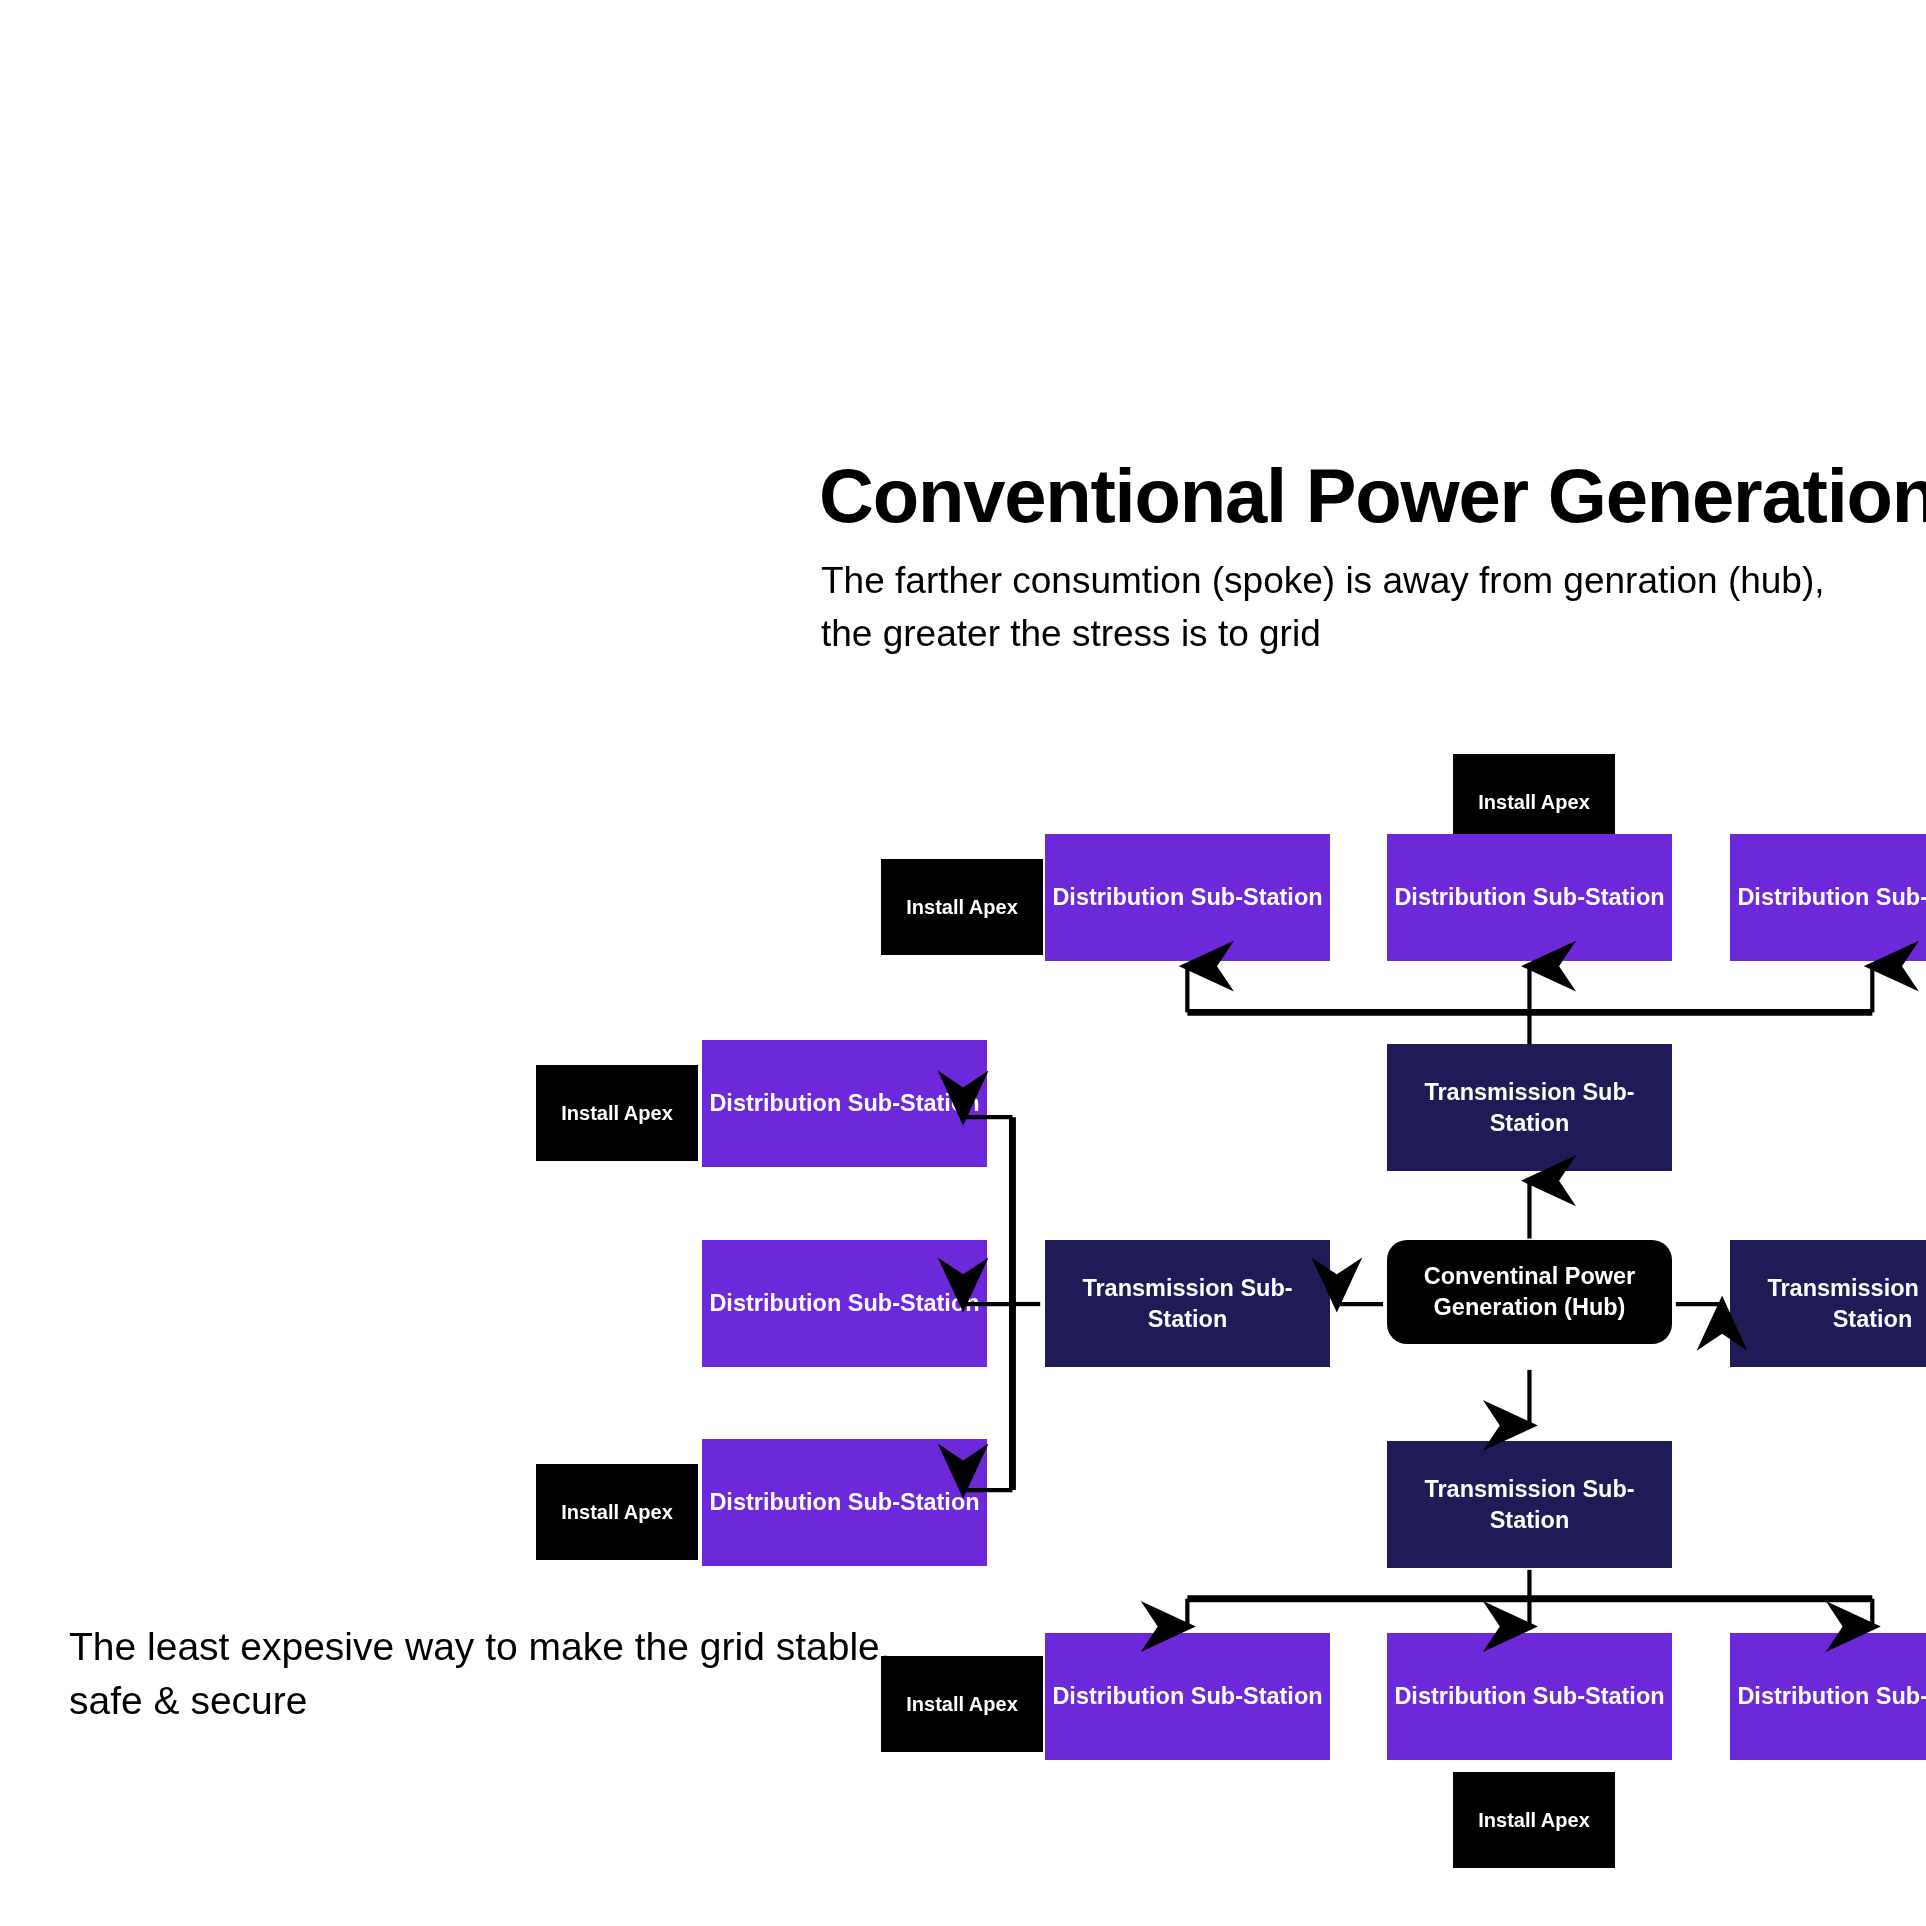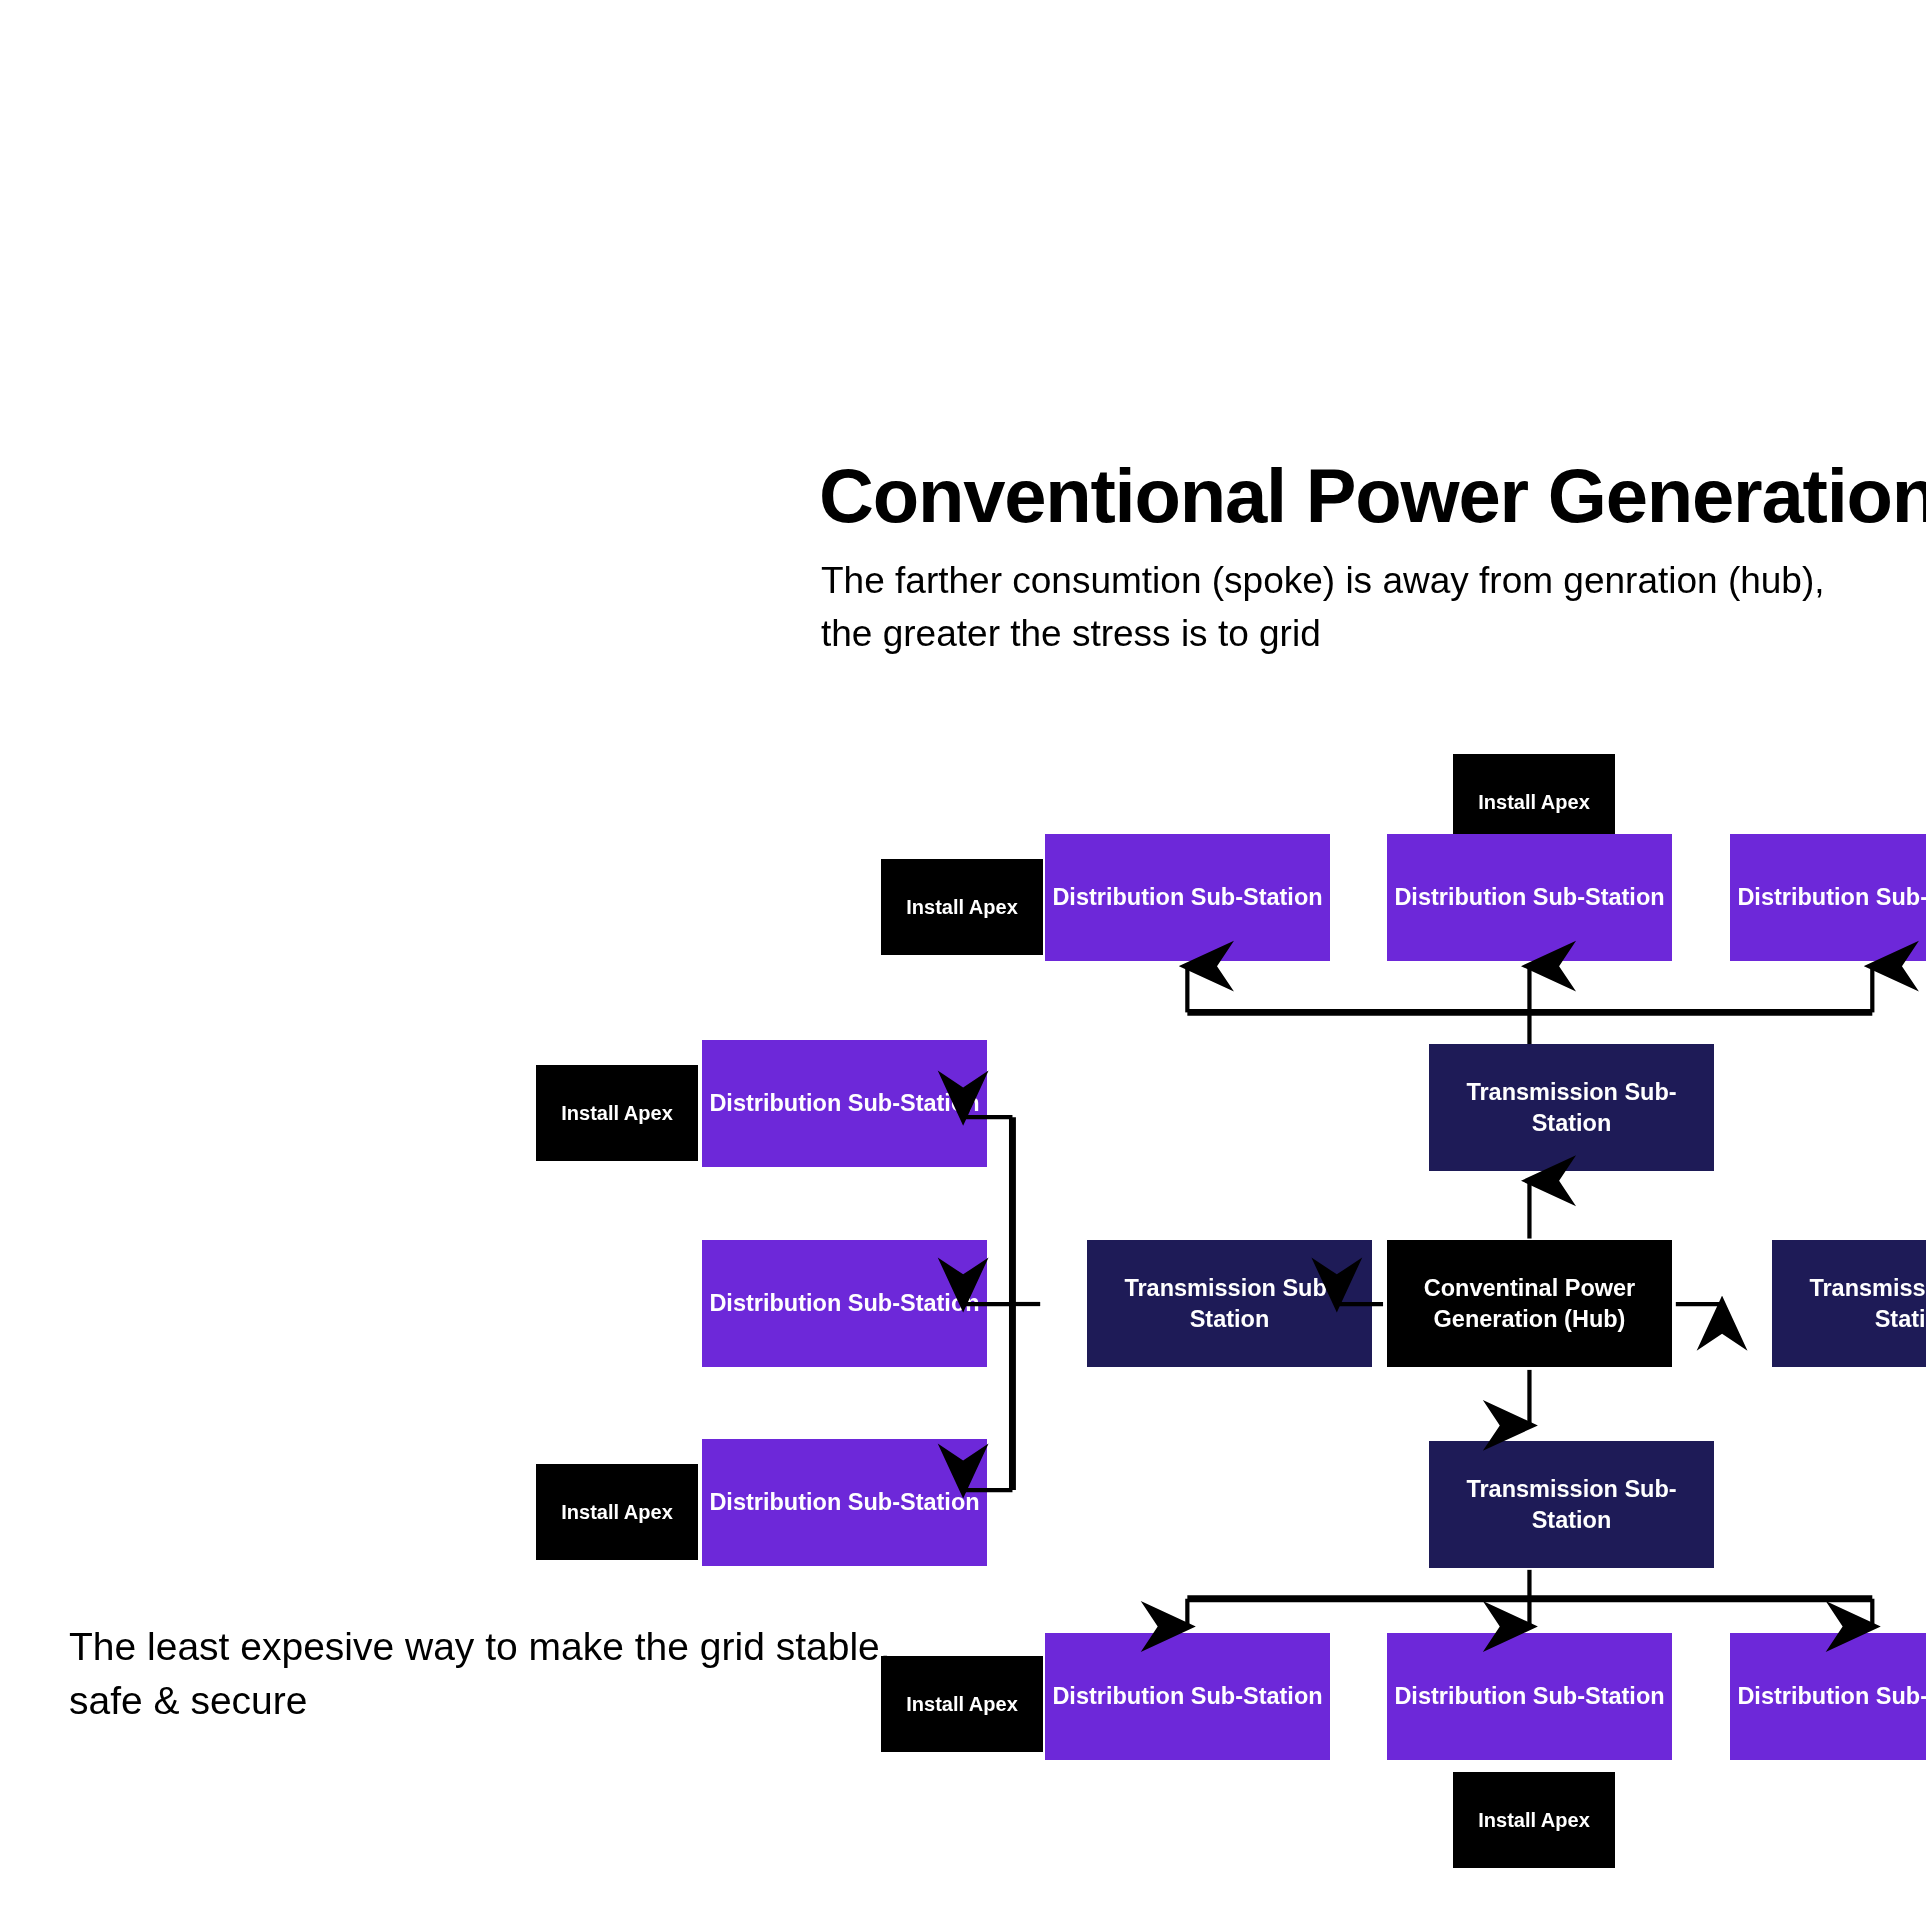"Transmission Sub-Station" .navy { margin-left: 42px -> none }
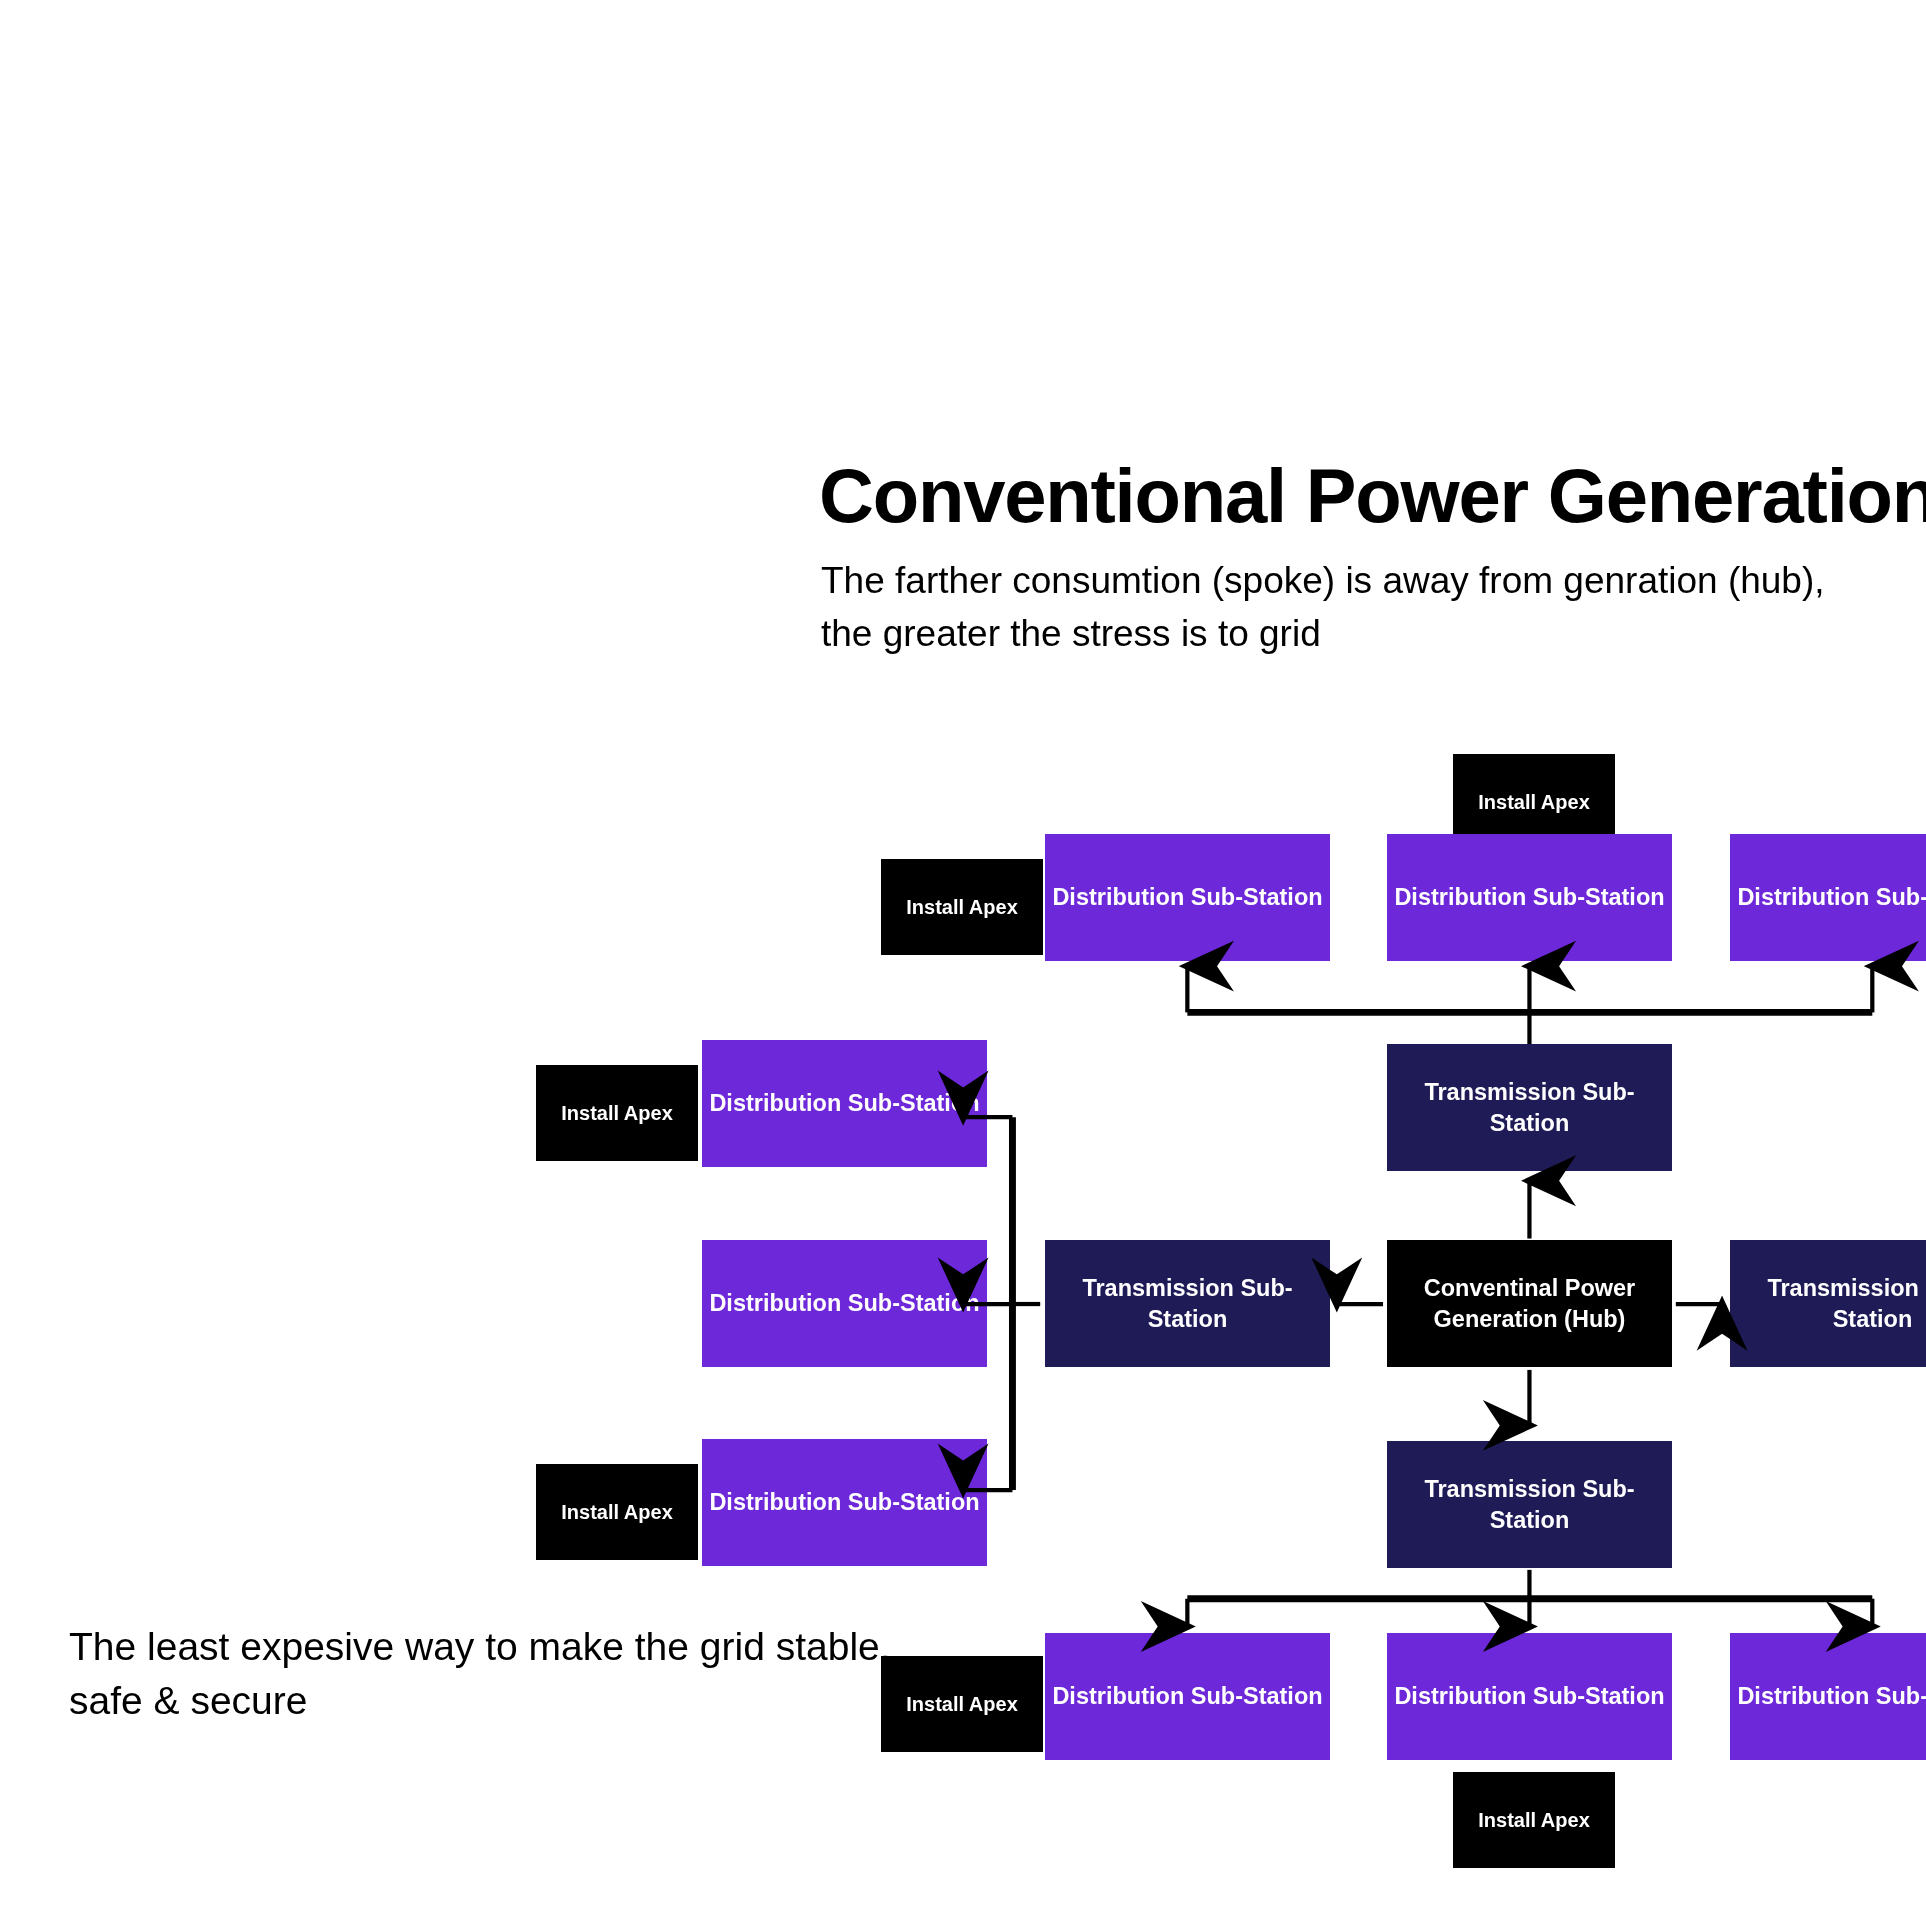"Conventinal Power Generation (Hub)" div.box { border-radius: none -> 20px; height: 127px -> 104px }
